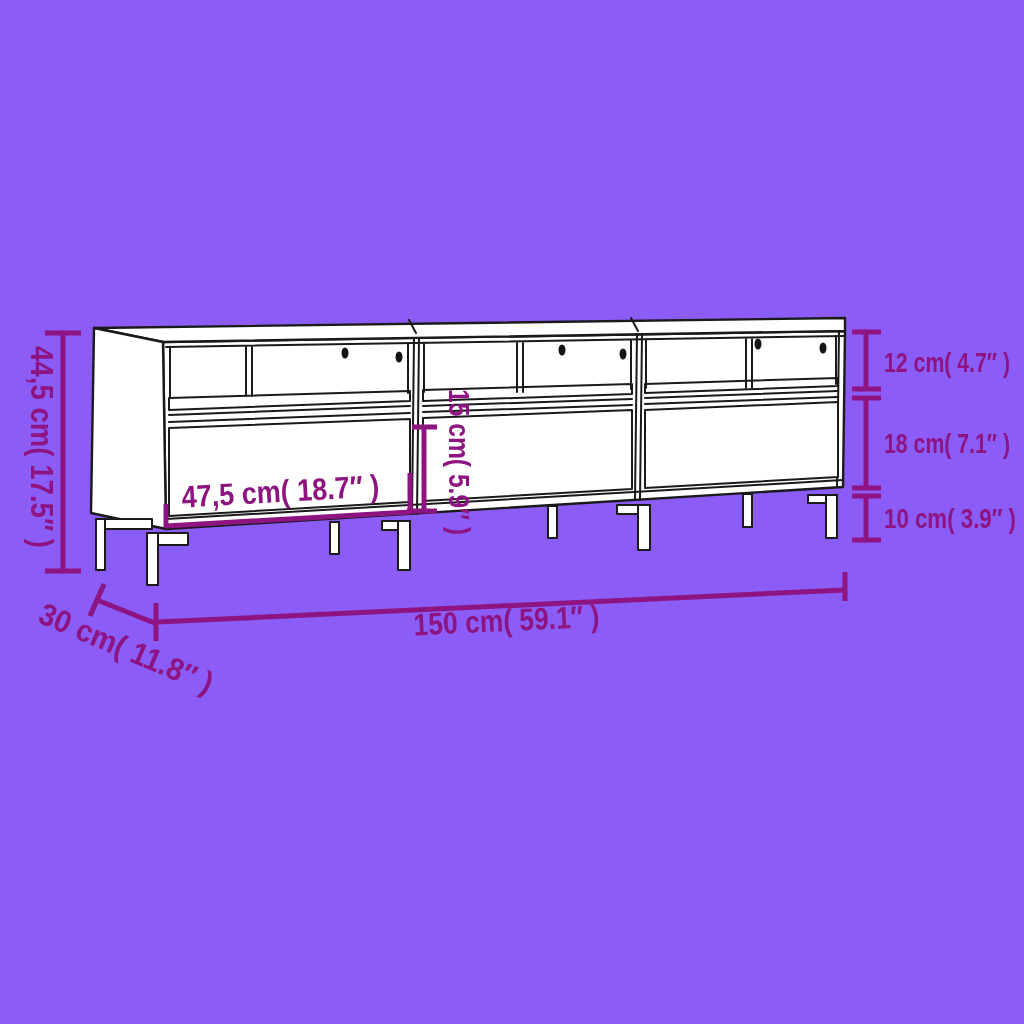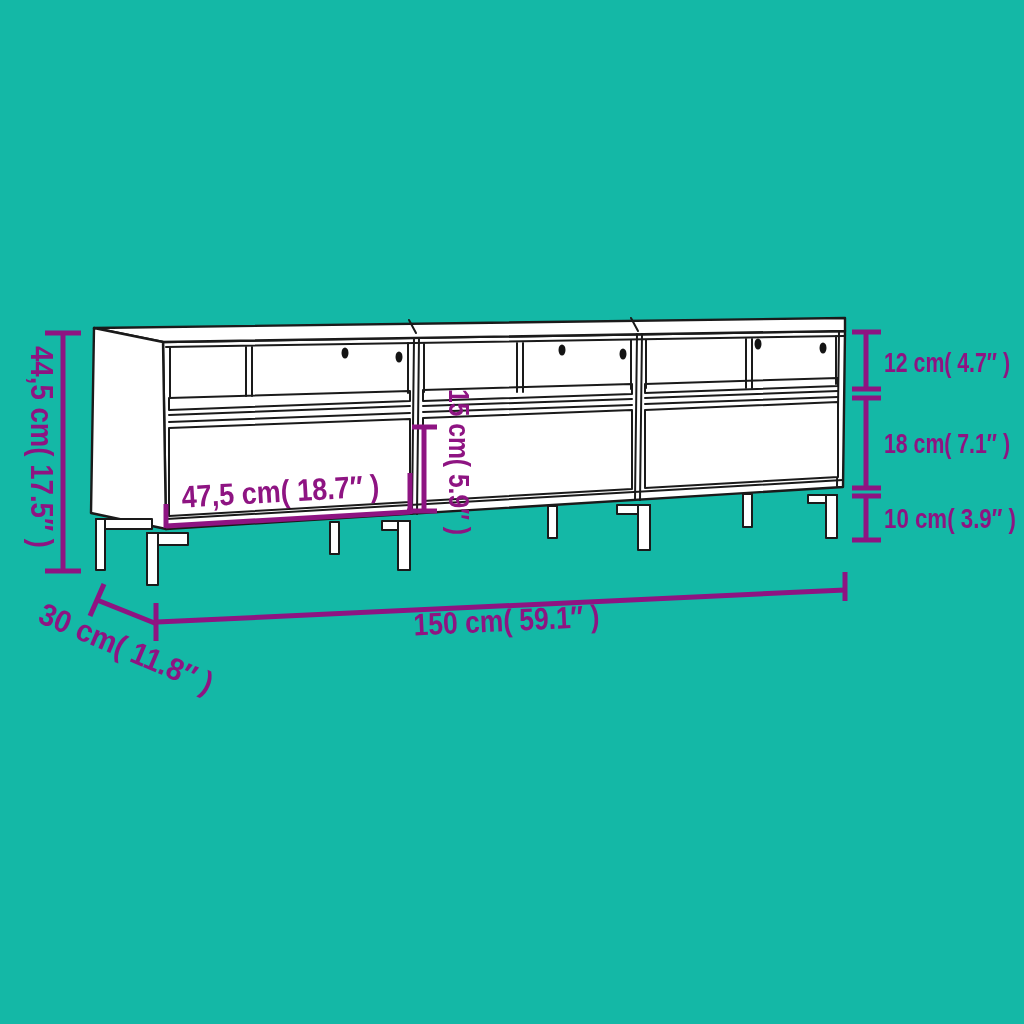"12 cm( 4.7″ )" .stage { background: #14b8a6 -> #8b5cf6 }
